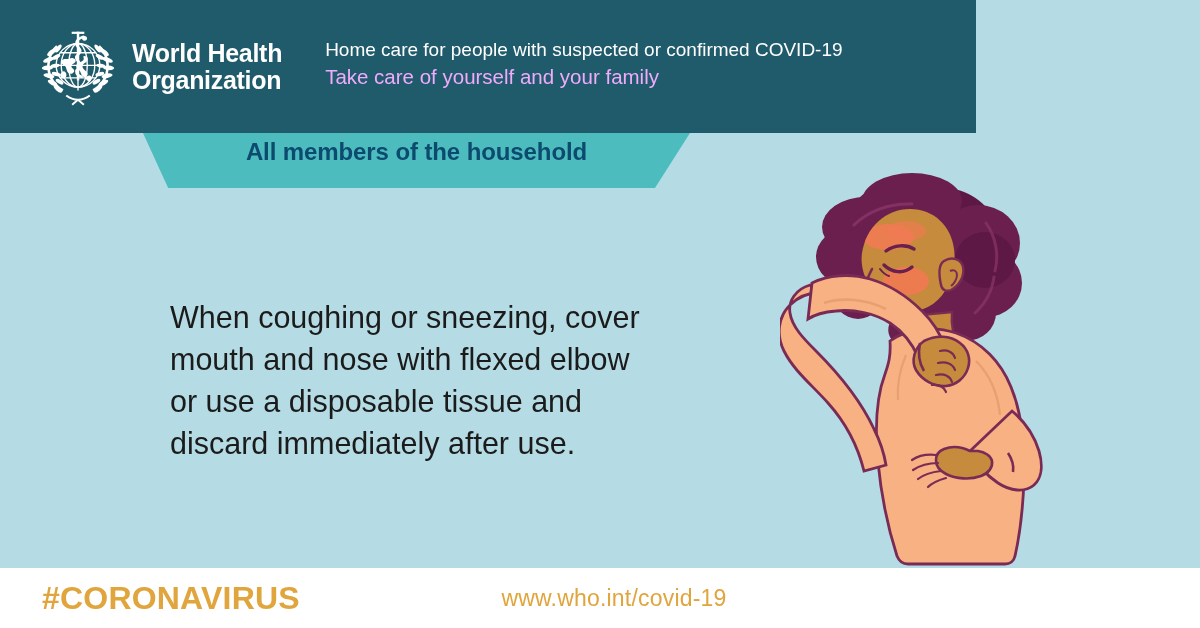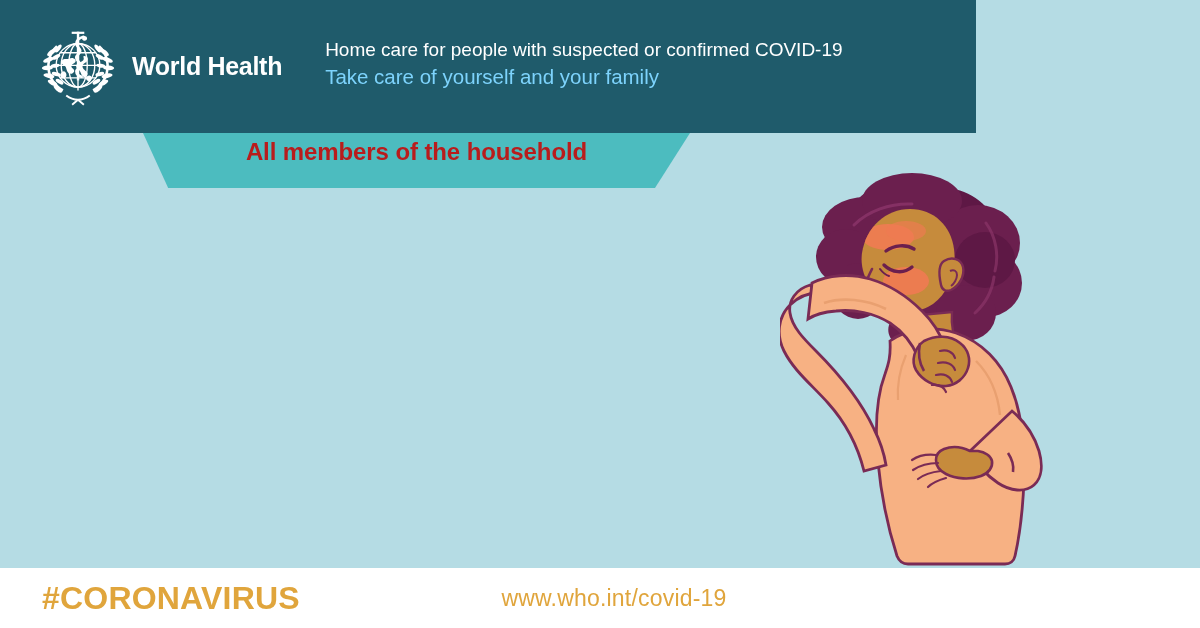"Organization" div { html: none -> <div>Organization</div> }
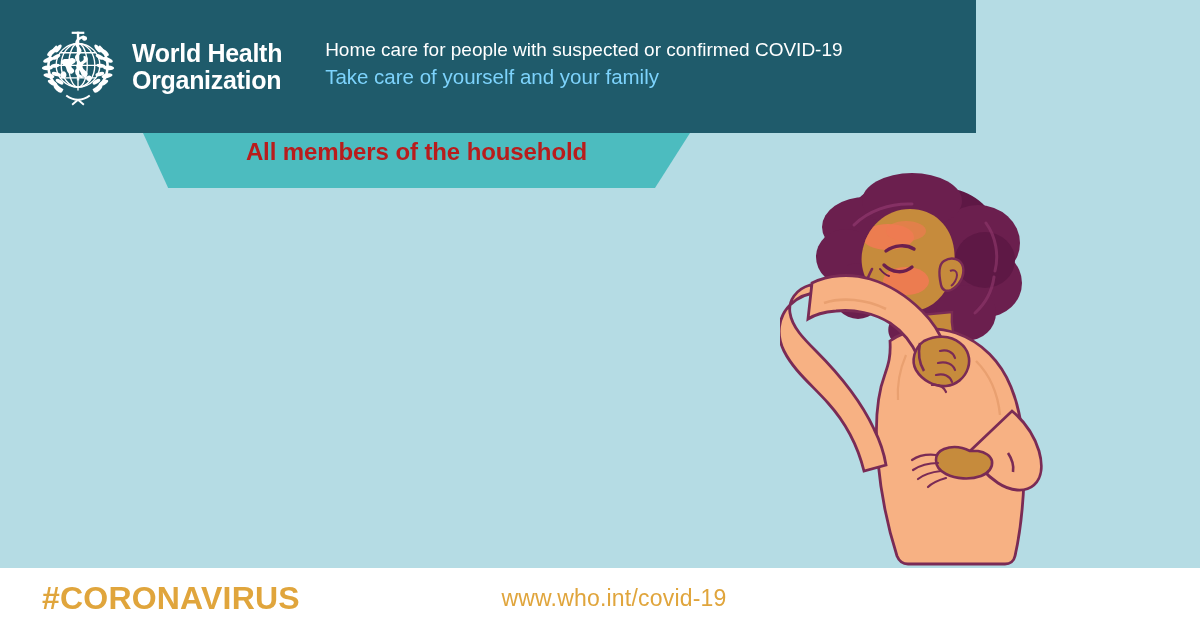"Take care of yourself and" .header-subtitle { color: #7dd3fc -> #f0abfc }
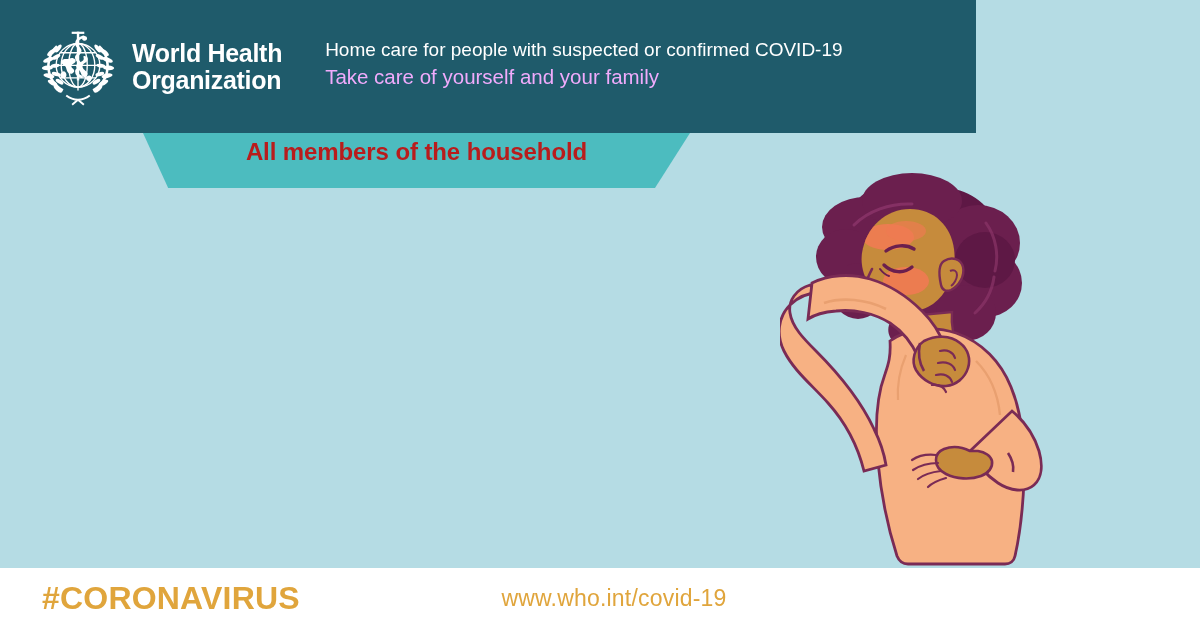"All members of the household" .banner-label { color: #b91c1c -> #0c4a6e }
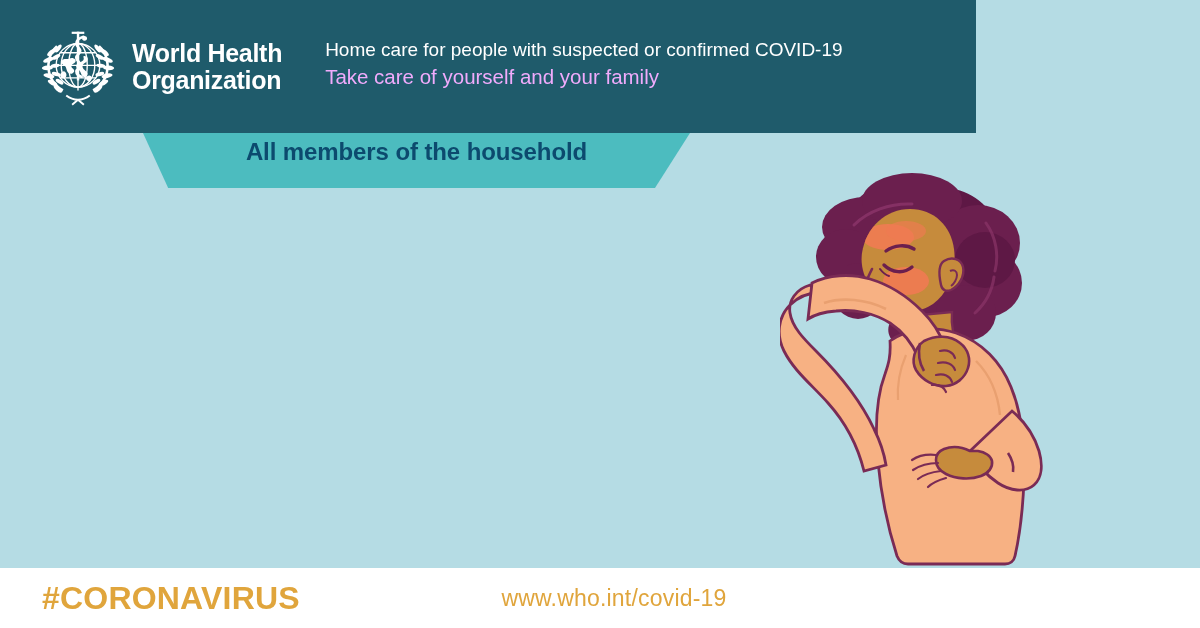"When coughing or sneezing, cover" div.body-copy { html: none -> <div> <div>When coughing or sneezing, cover</div> <div>mouth and nose with flexed elbow</div> <div>or use a disposable tissue and</div> <div>discard immediately after use.</div> </div> }
